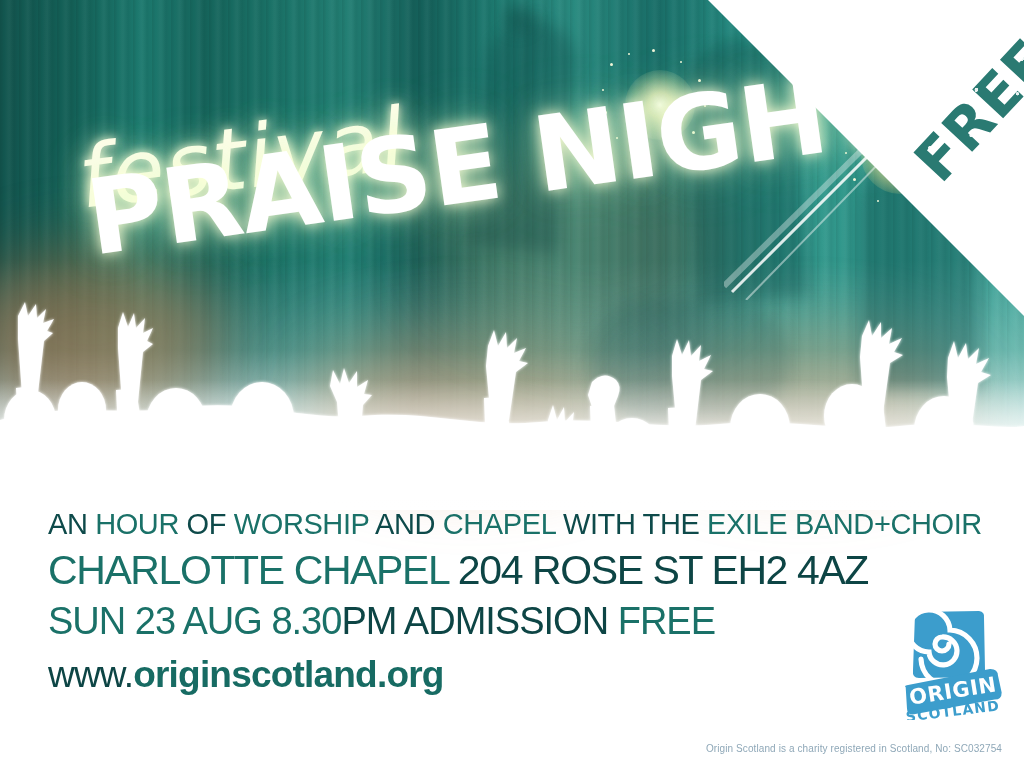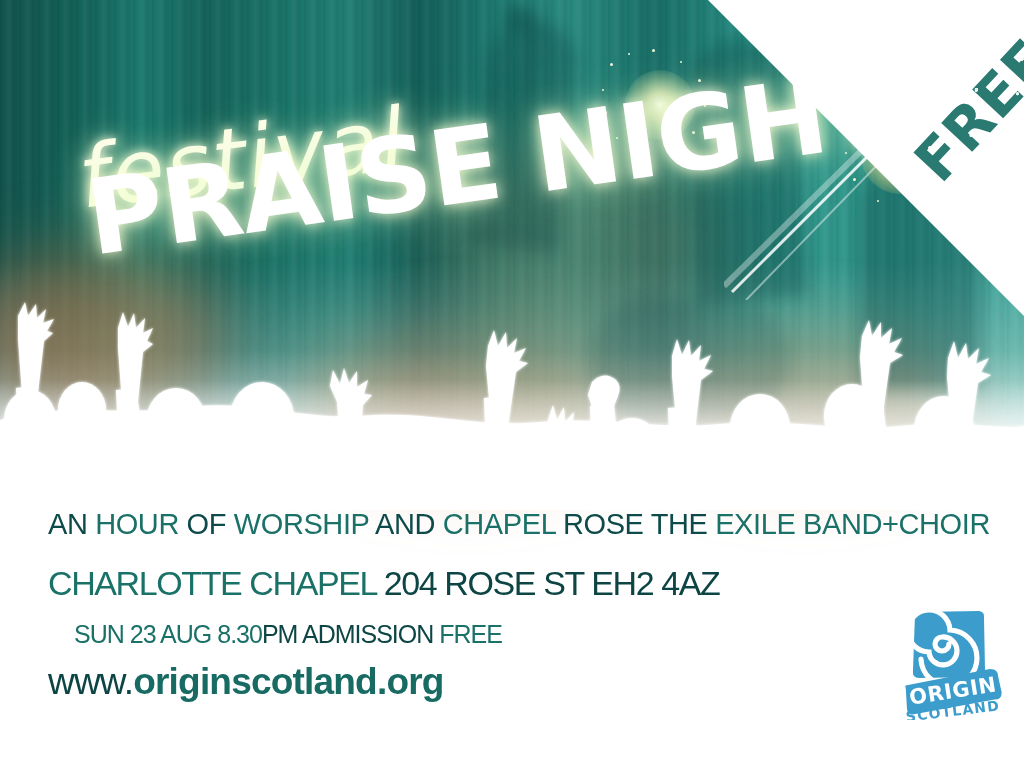"ROSE THE" span.t-thin { text: ROSE -> WITH }
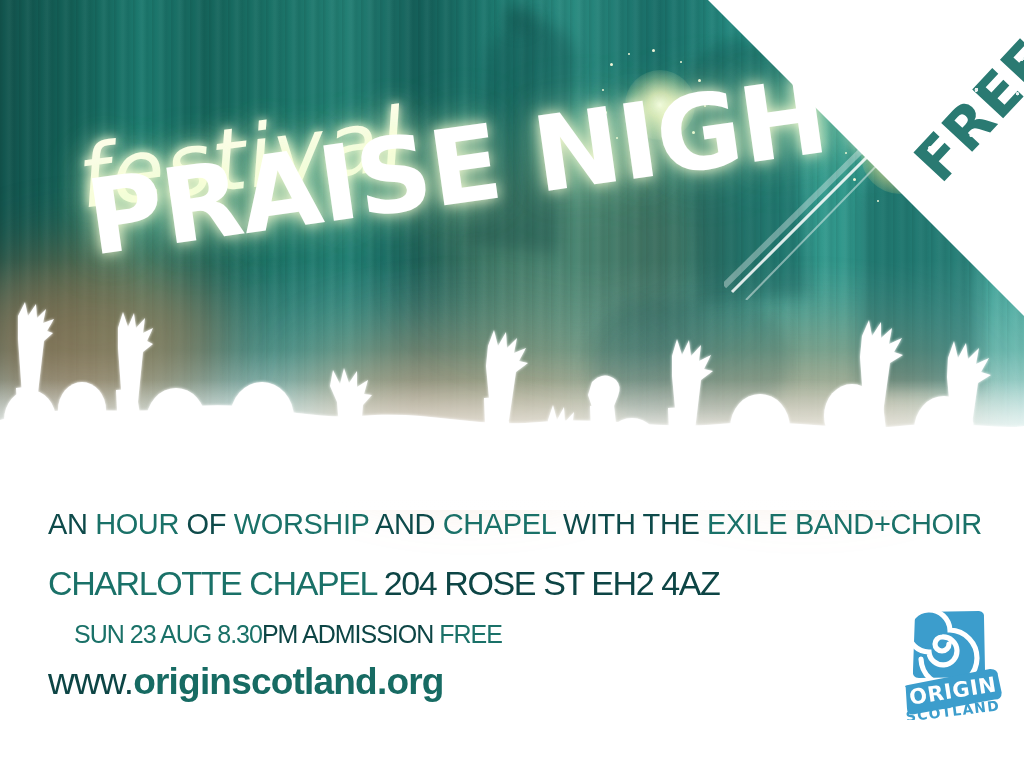"CHARLOTTE CHAPEL 204 ROSE ST" .ln-2 { font-size: 34px -> 41px; margin-top: 15px -> 2px }
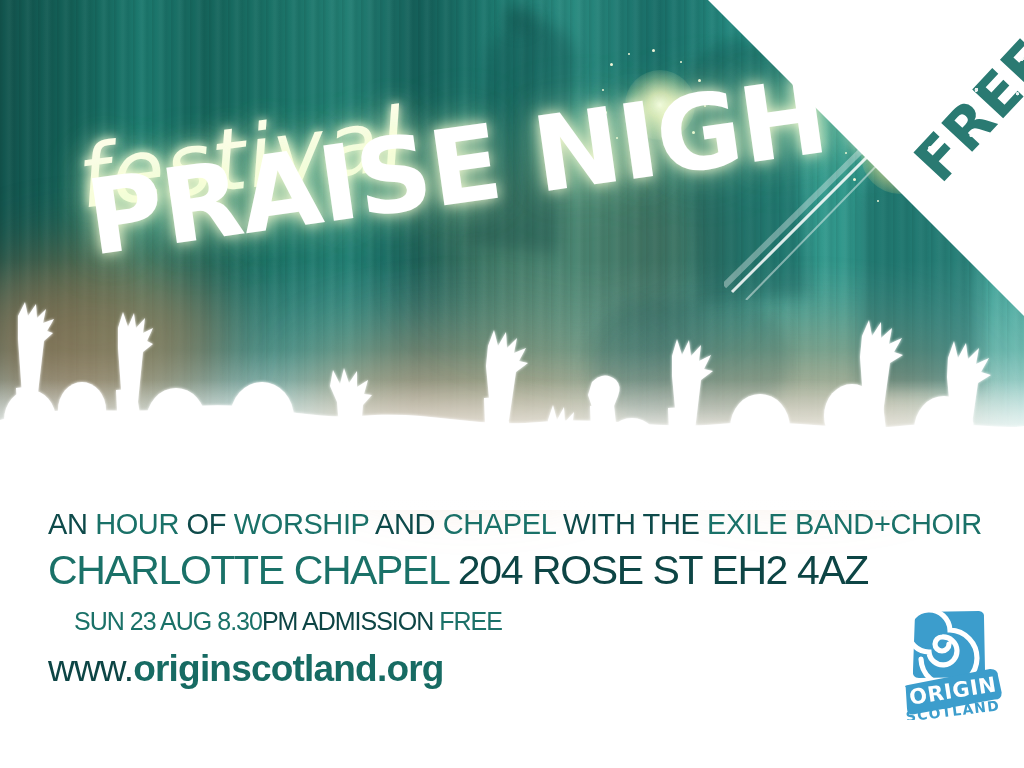"SUN 23 AUG 8.30PM ADMISSION" .ln-3 { font-size: 25px -> 38px; margin-left: 26px -> none }
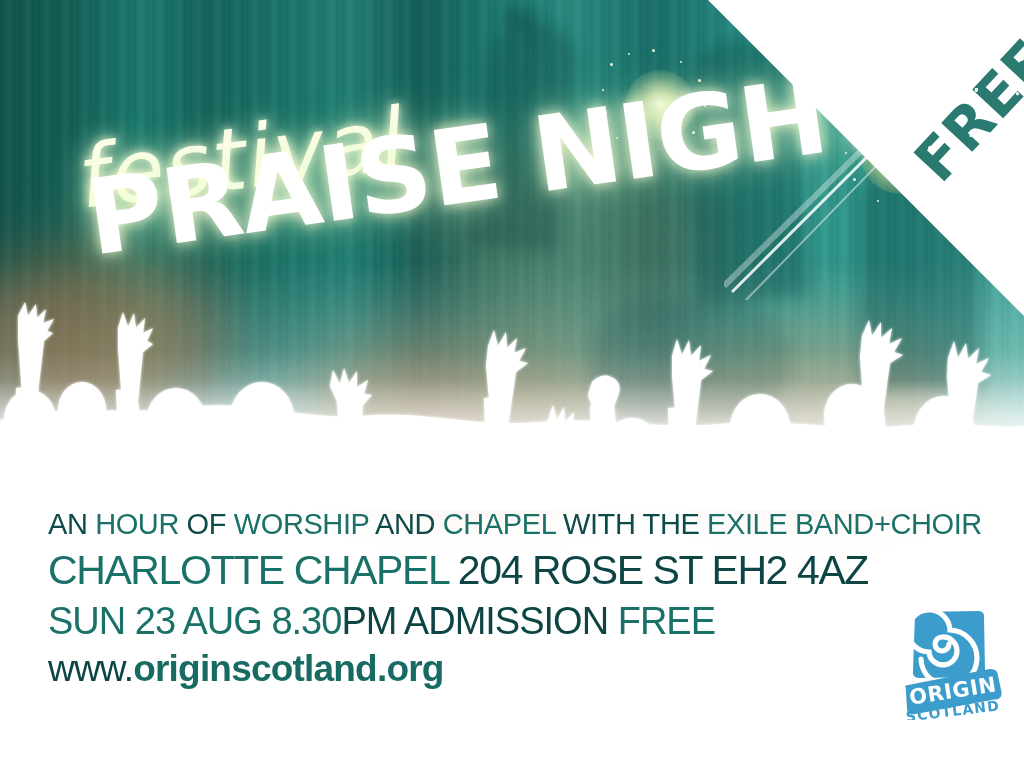"www.originscotland.org" .ln-4 { margin-top: 2px -> 8px }
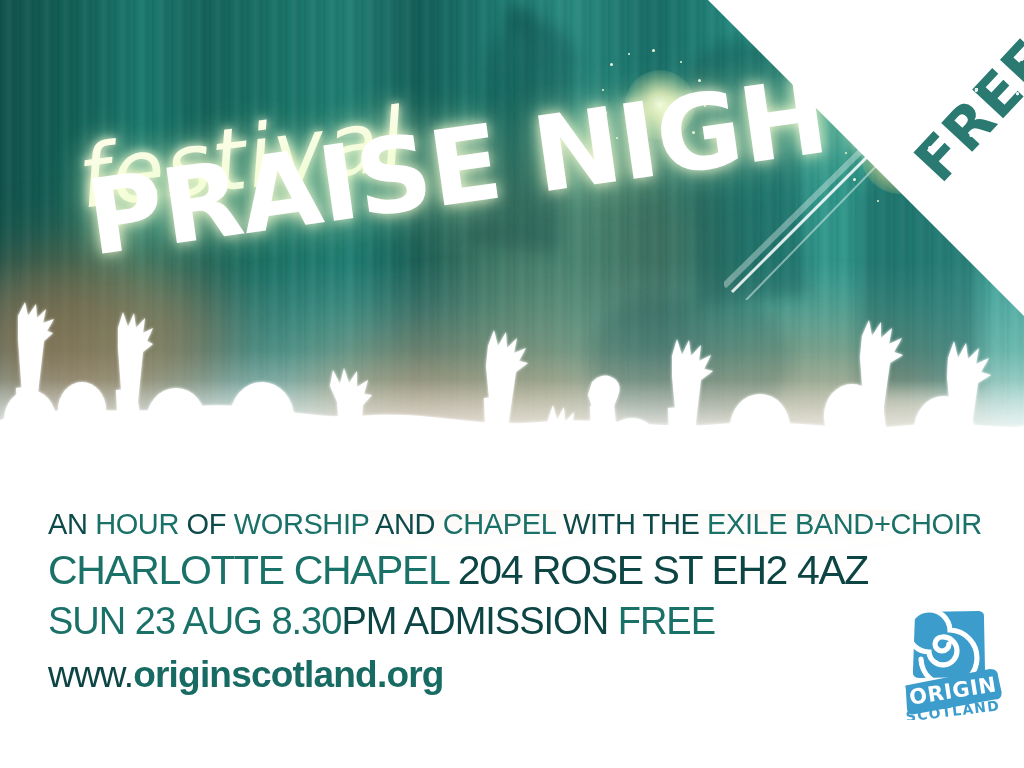"Origin Scotland is a charity" div.footer-note { html: none -> <div>Origin Scotland is a charity registered in Scotland, No: SC032754</div> }
